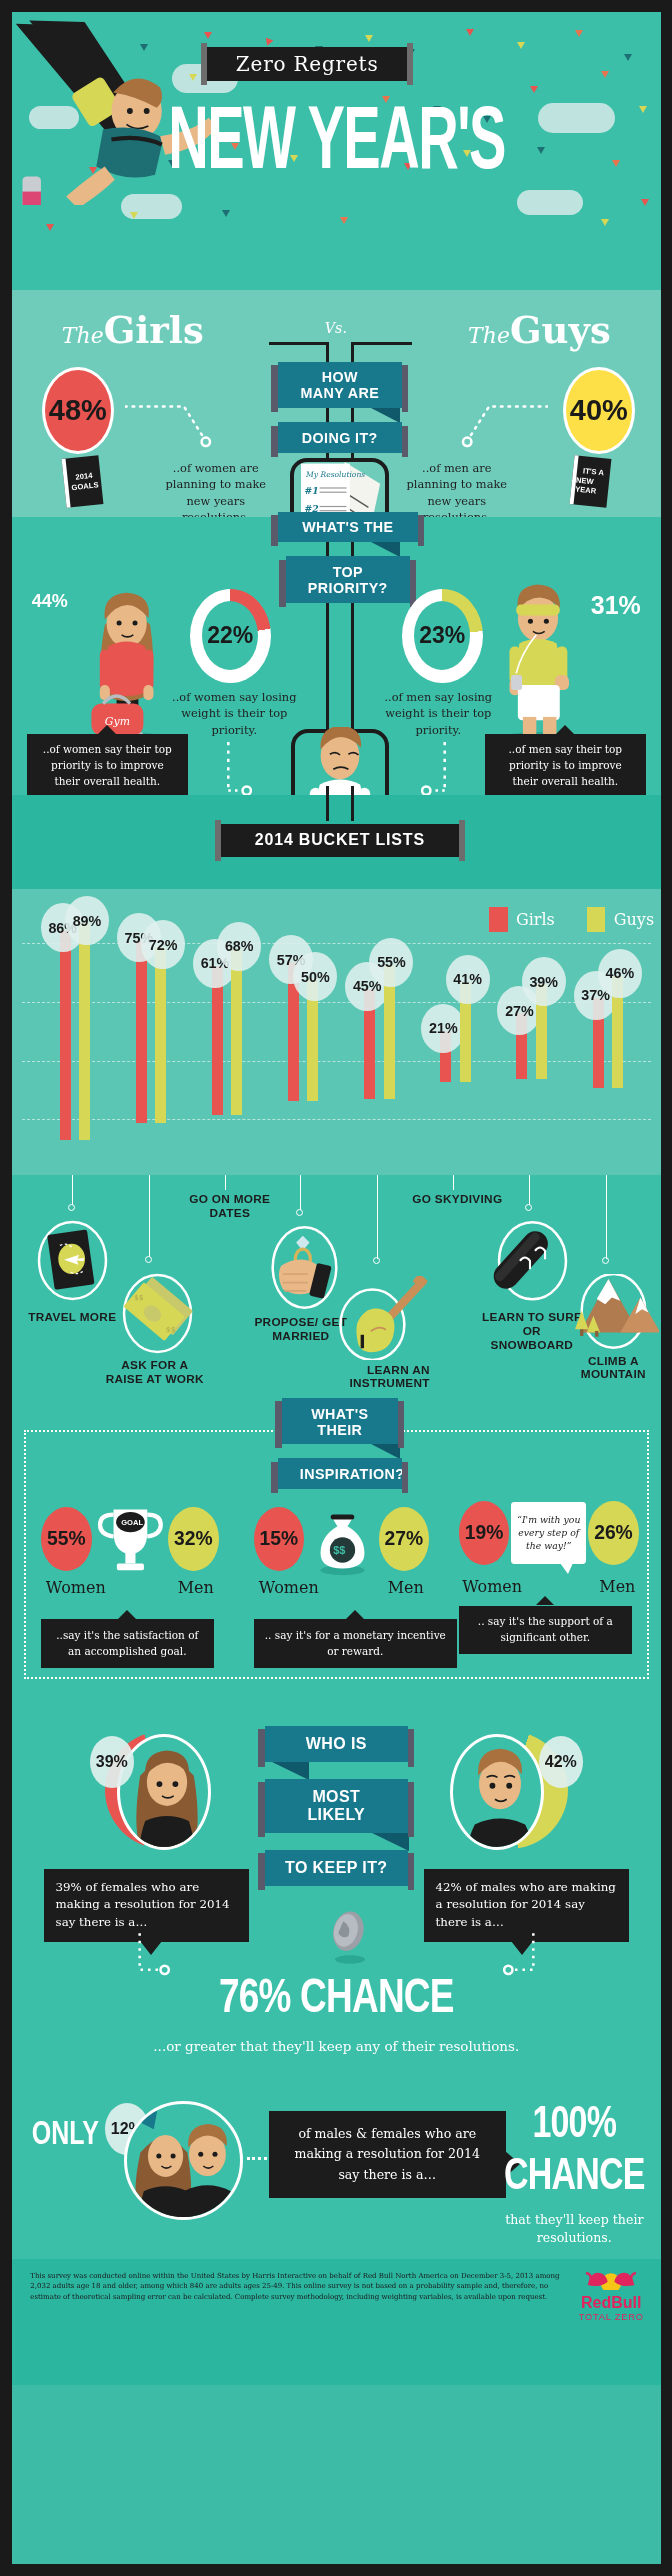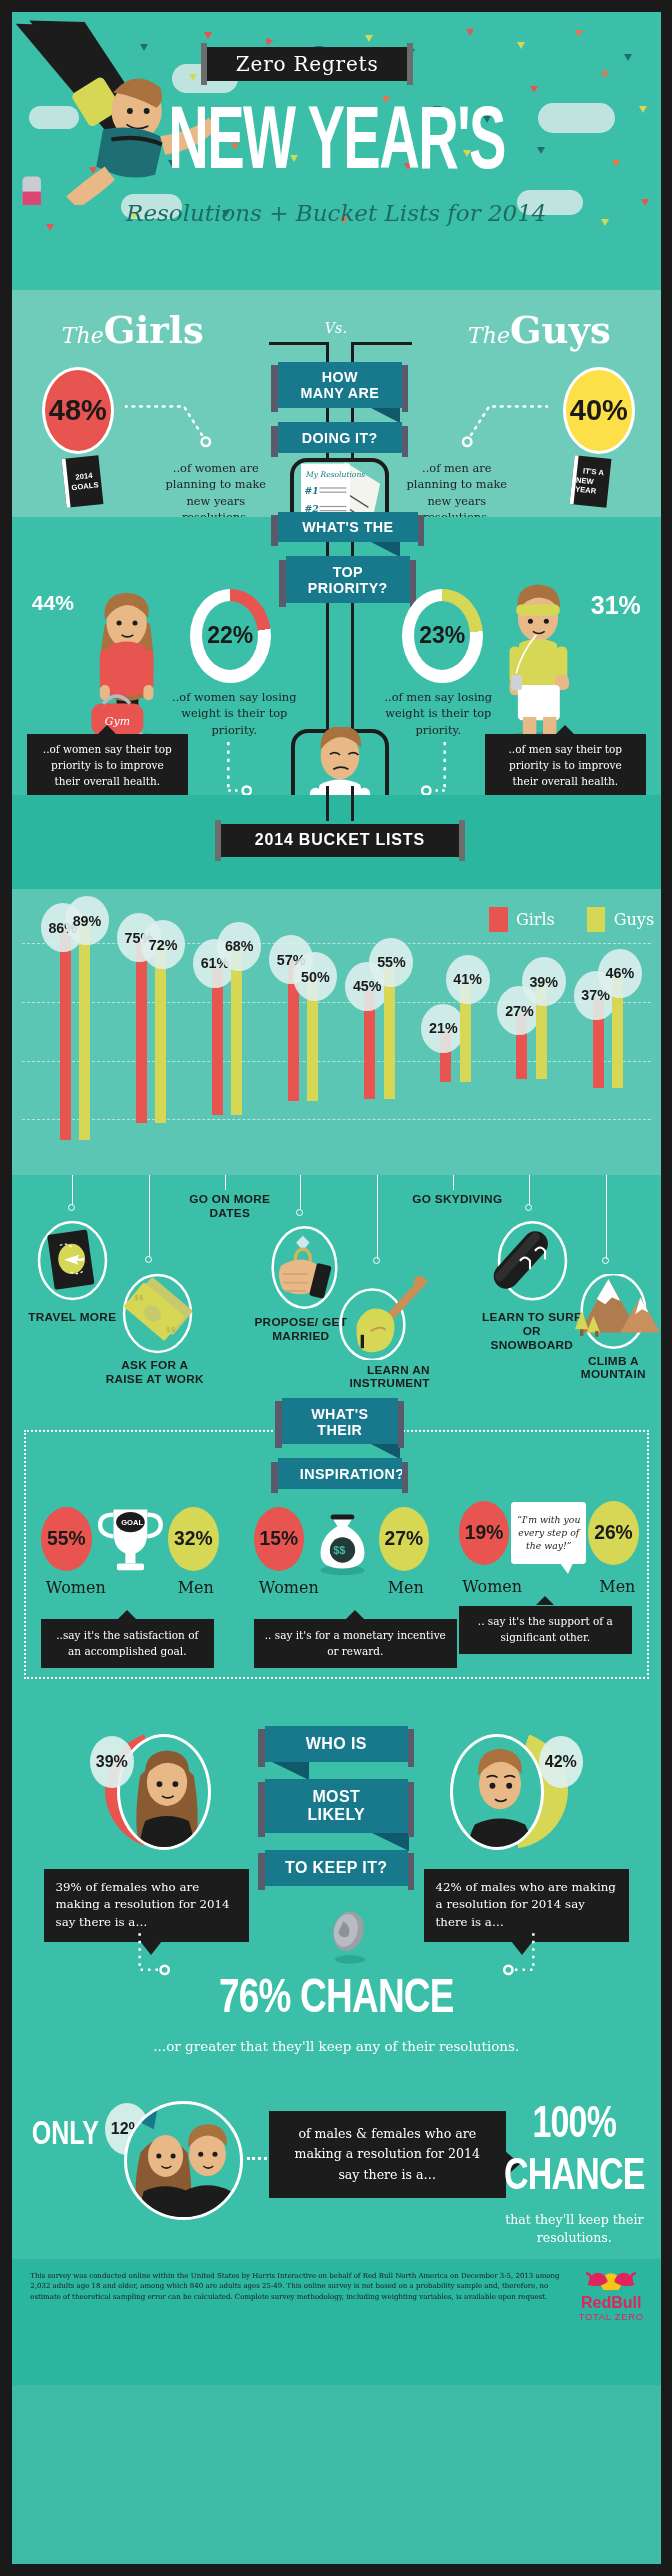"Resolutions + Bucket Lists for" div.subtitle { html: <div>Resolutions + Bucket Lists for 2014</div> -> none }
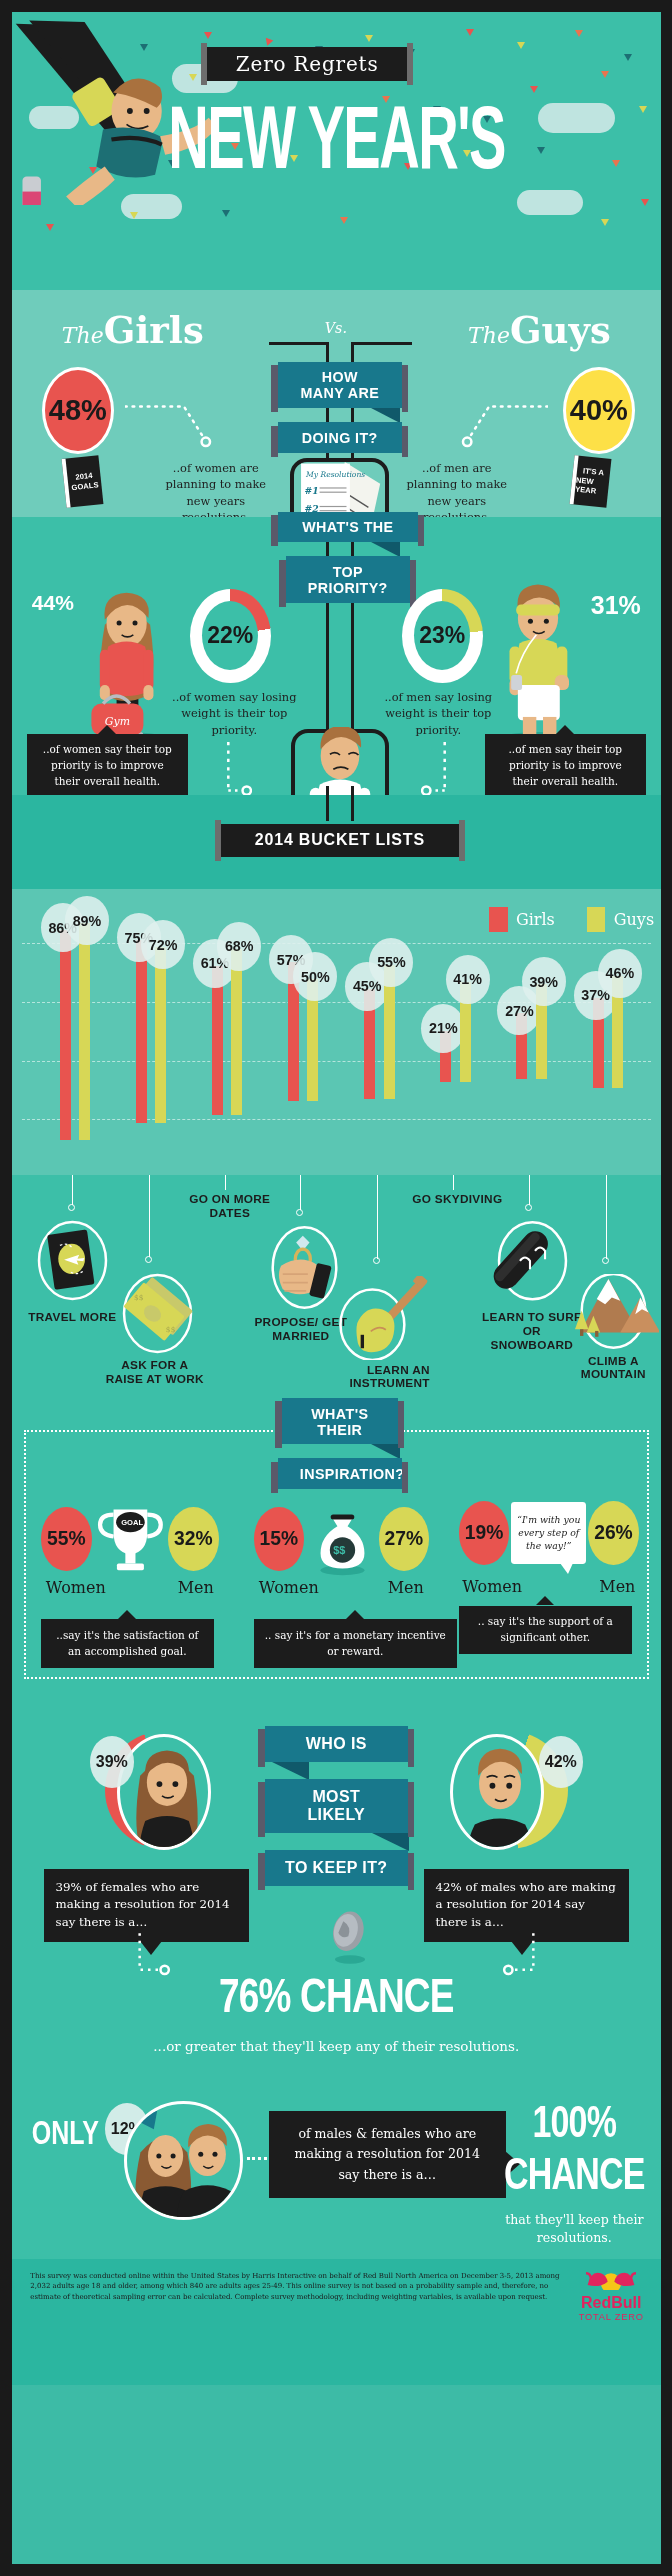"44%" div.slab { font-size: 21px -> 18px }
